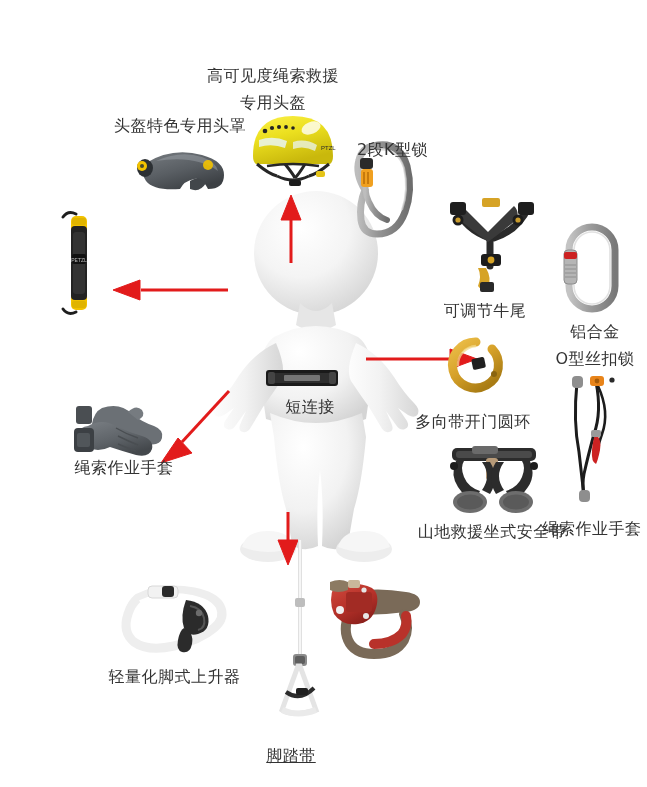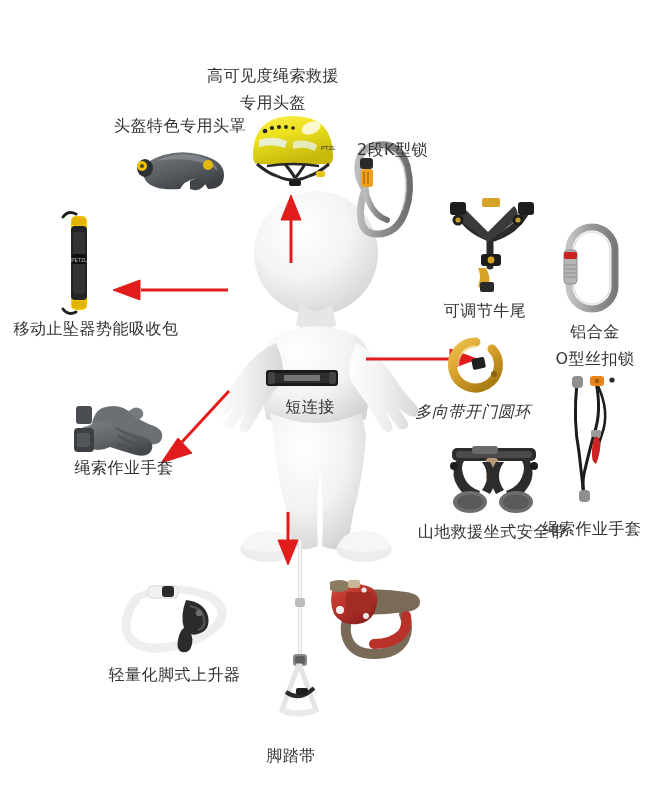"移动止坠器势能吸收包" div.lbl { html: <div>移动止坠器势能吸收包</div> -> none }
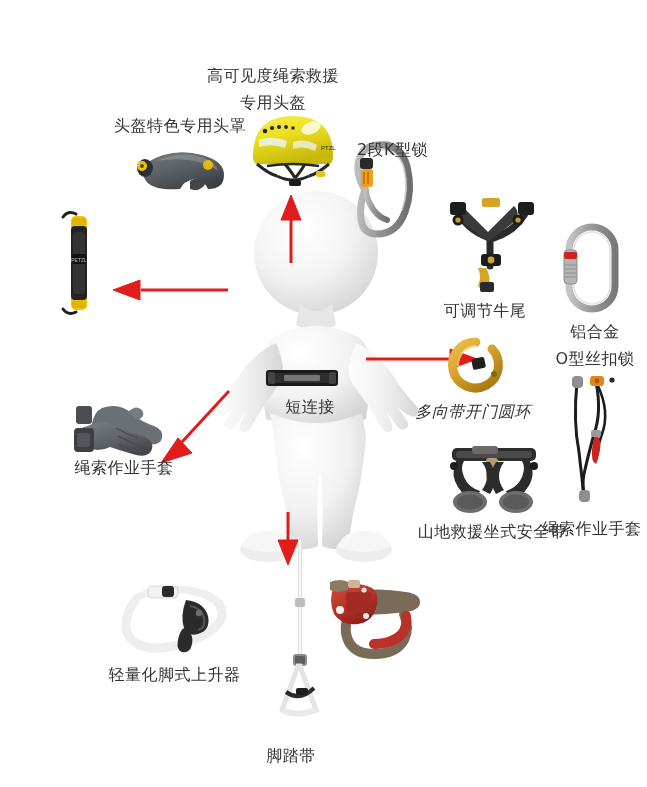"多向带开门圆环" #lbl-ring { font-style: italic -> none; top: 398px -> 408px }
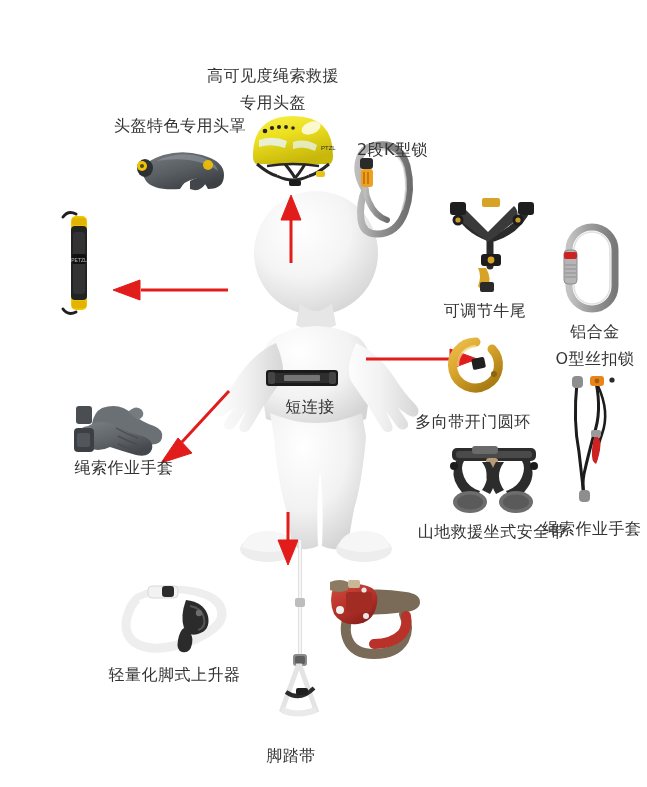"轻量化脚式上升器" #lbl-lightfoot { font-family: Liberation Mono, monospace -> none }
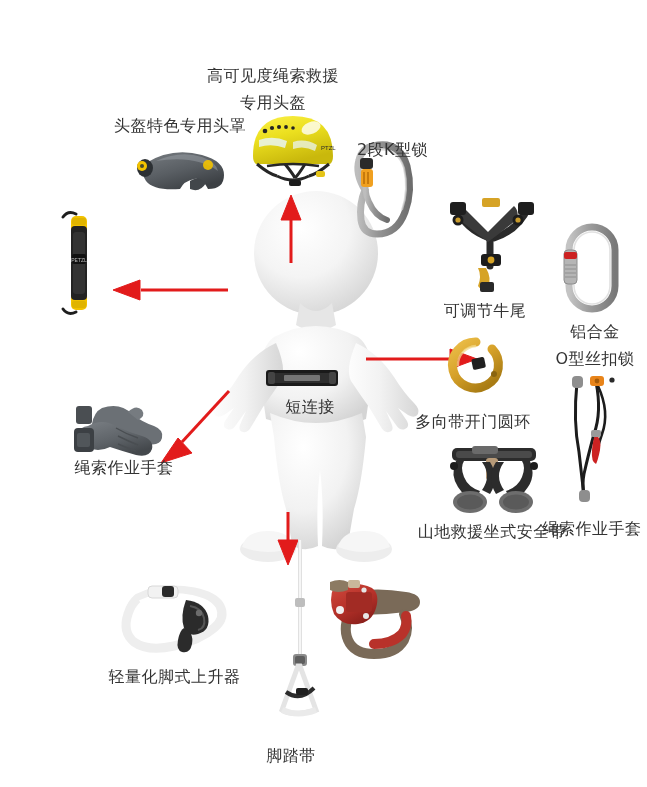"脚踏带" #lbl-footloop { text-decoration: none -> underline }
